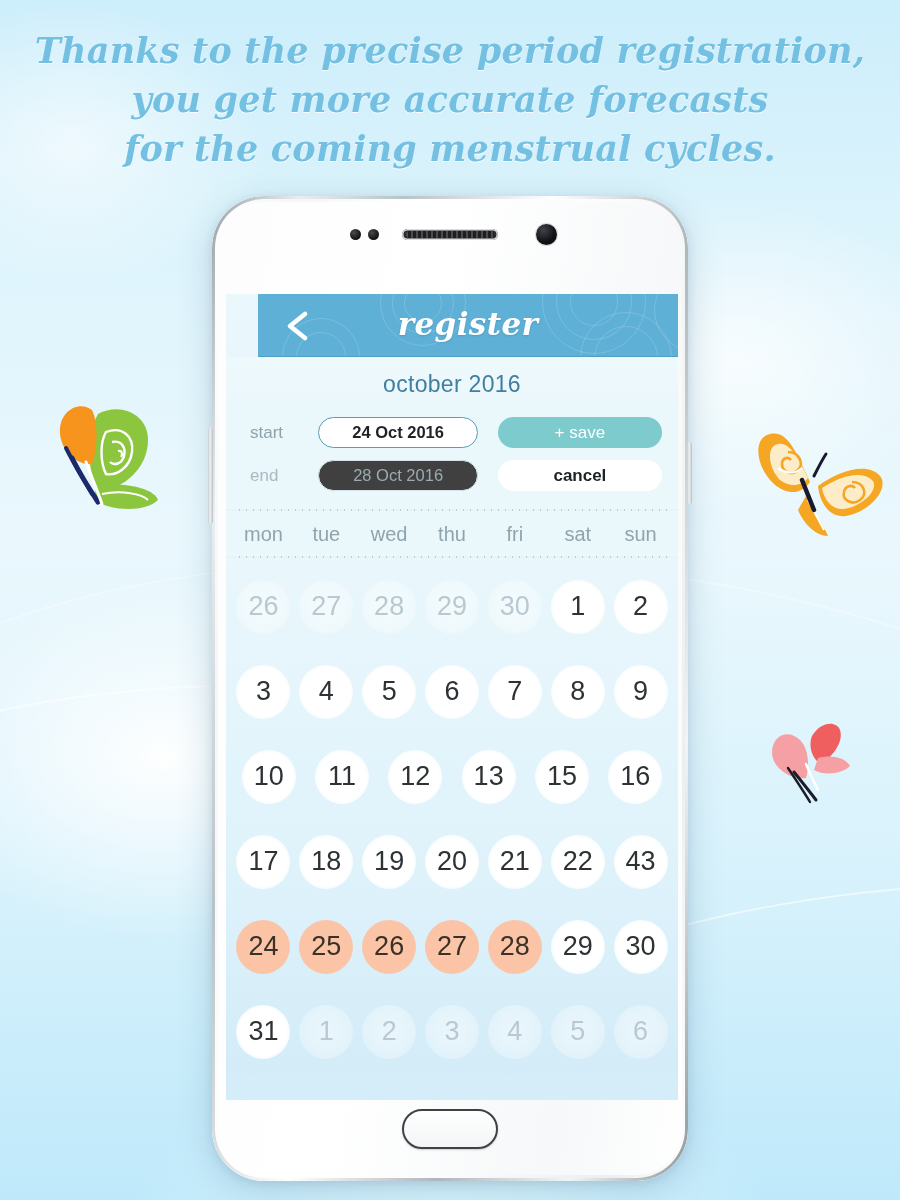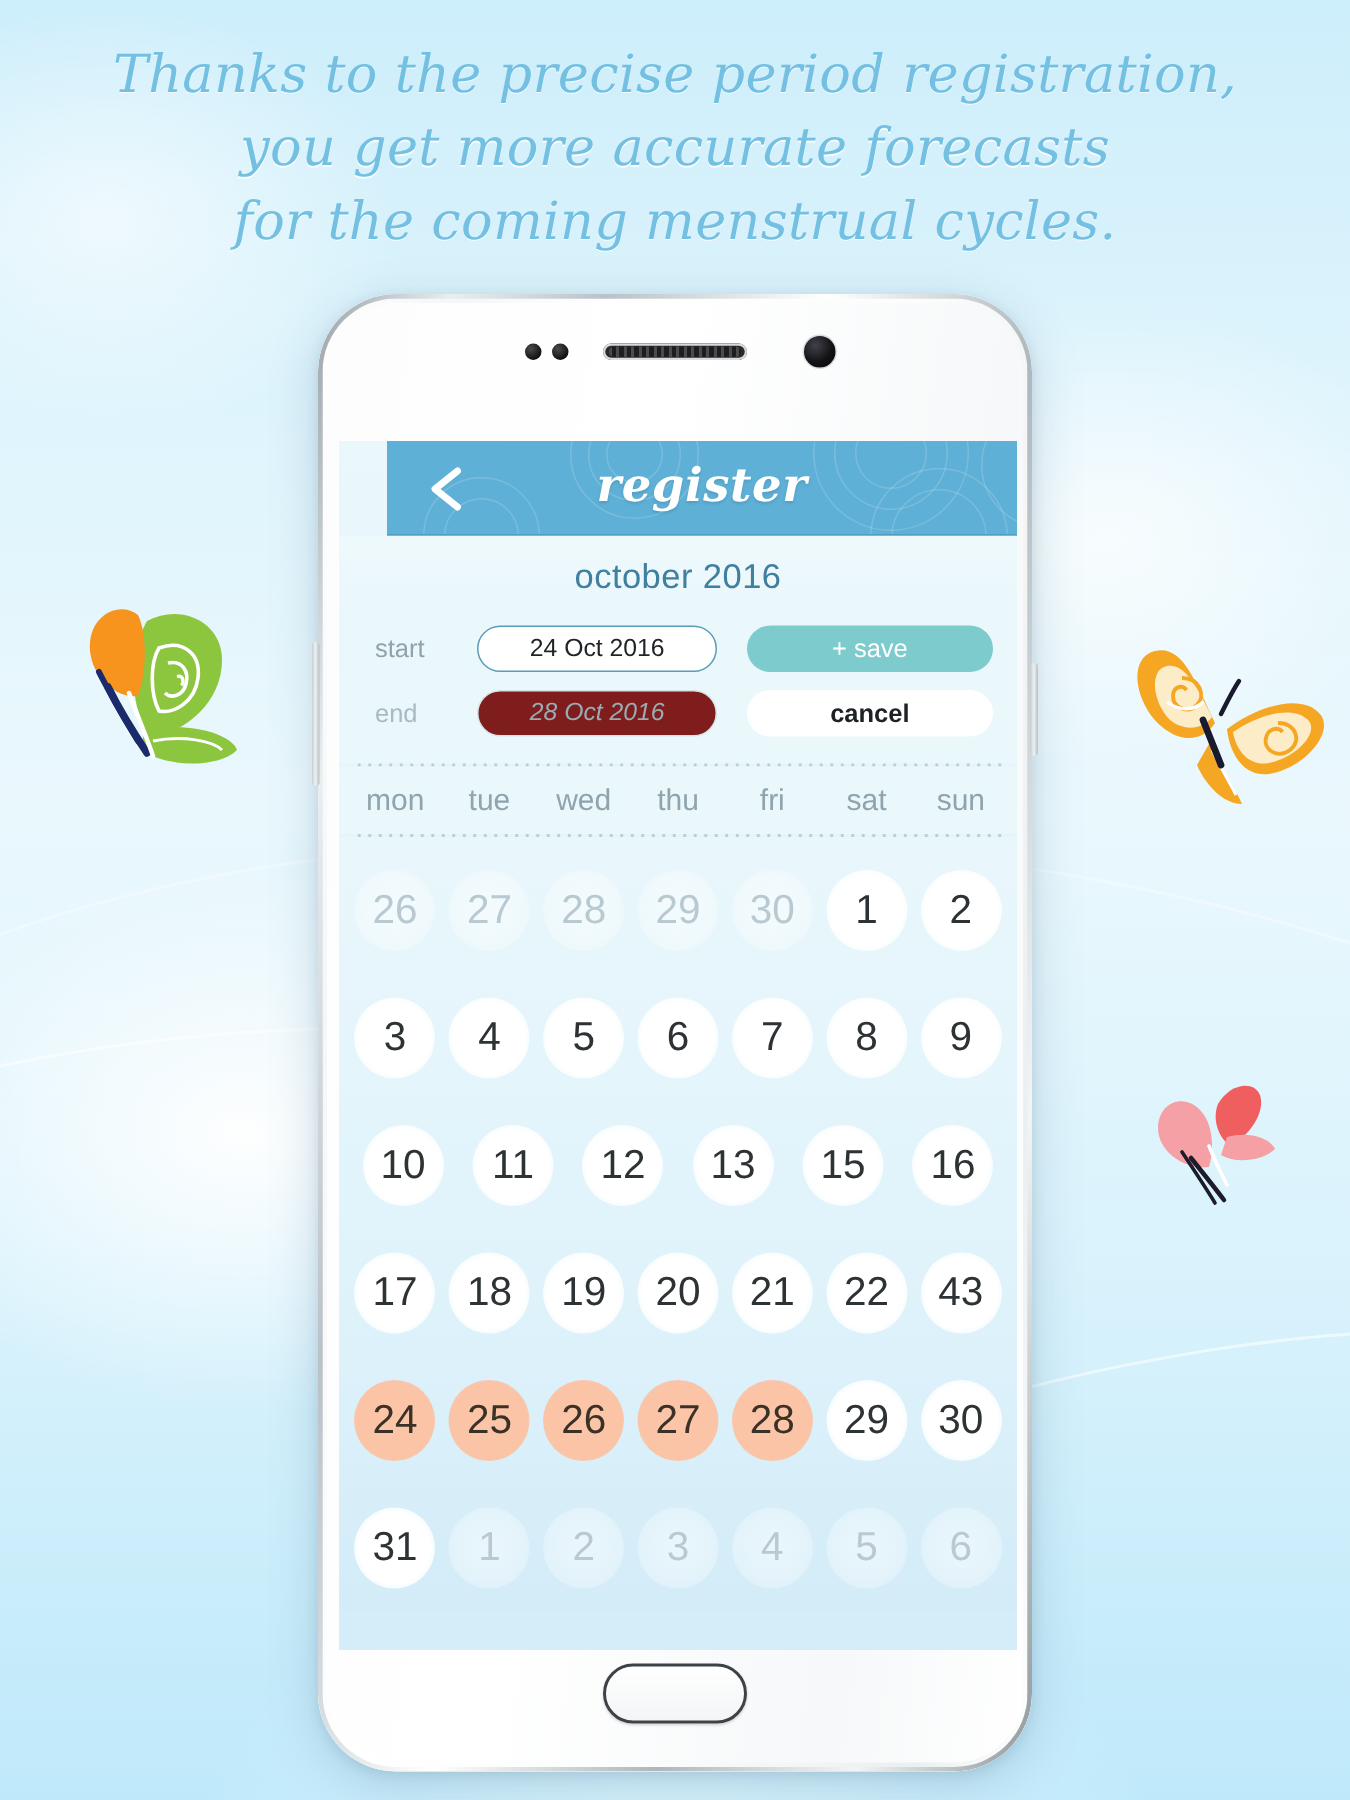"Thanks to the precise period" #headline { font-weight: normal -> bold }
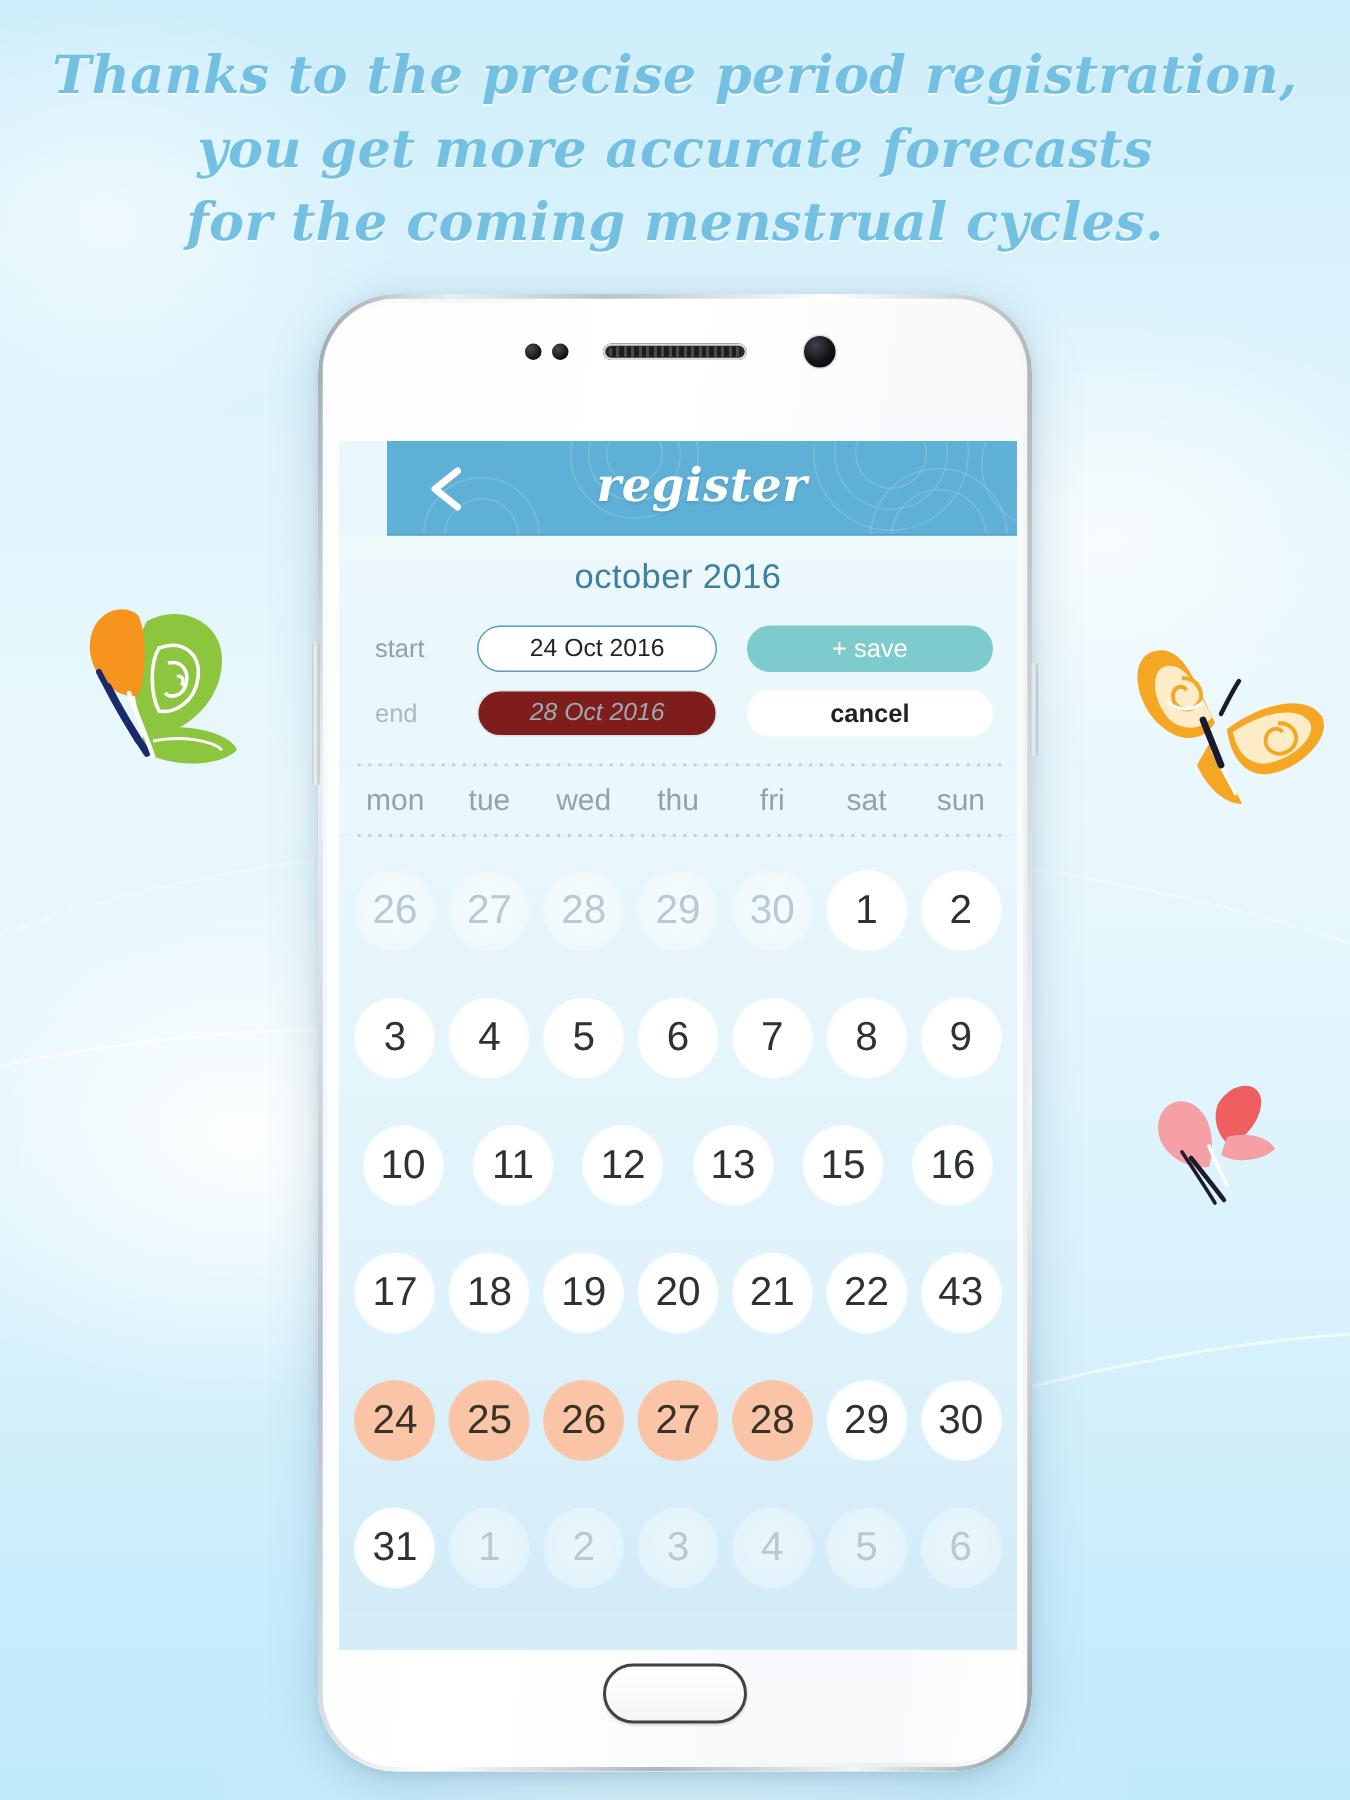"24 Oct 2016" .date-pill.active { font-weight: normal -> bold }
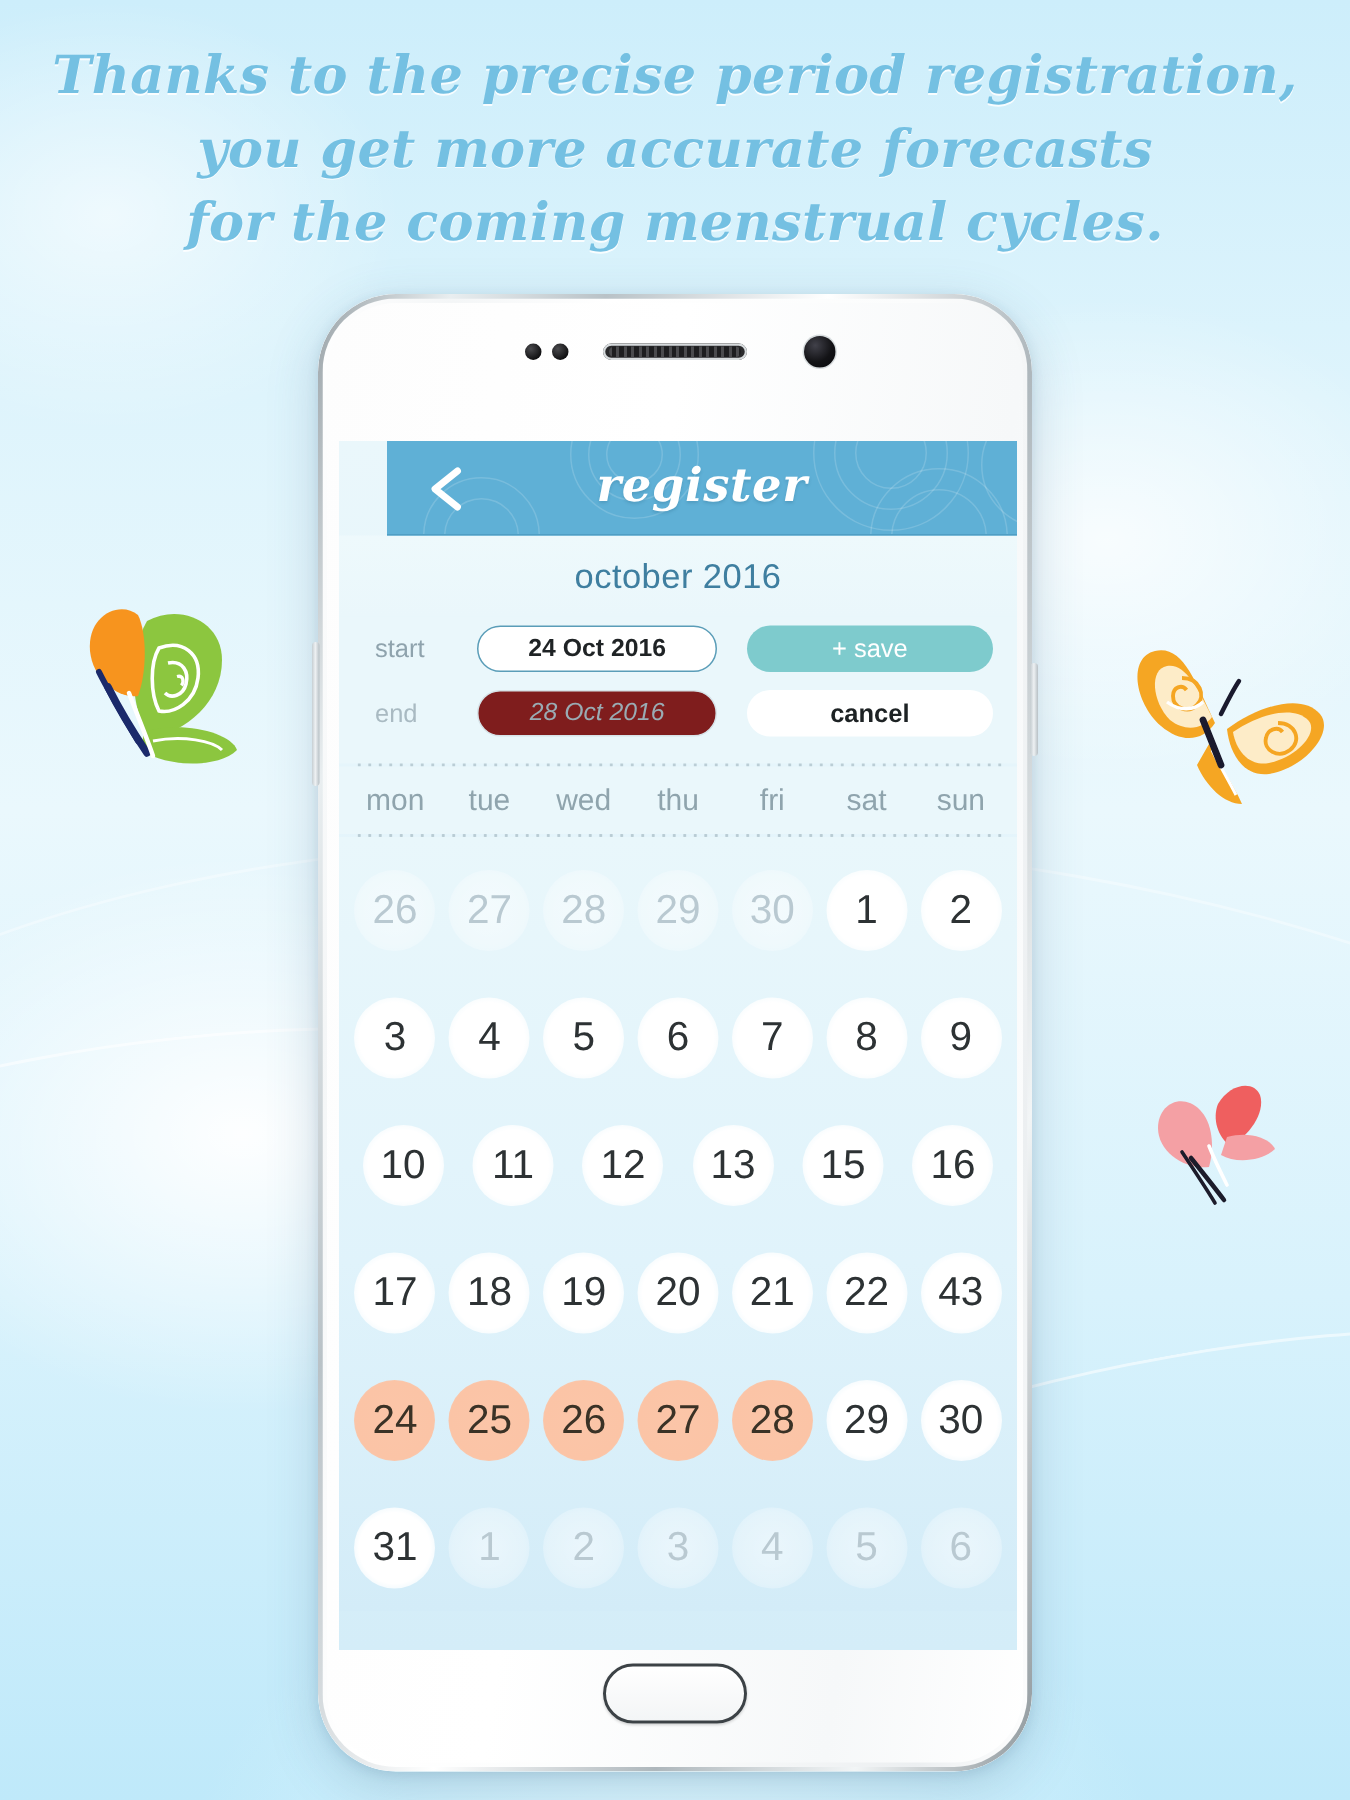"28 Oct 2016" .date-pill.inactive { background: #7f1d1d -> #404040; font-style: italic -> none }
